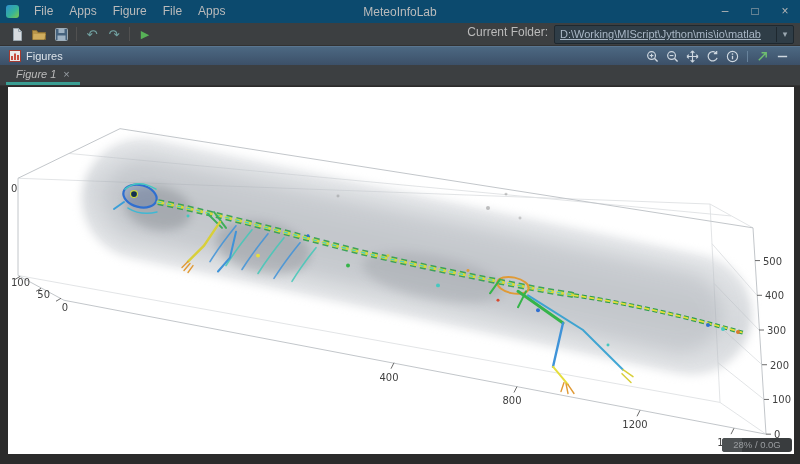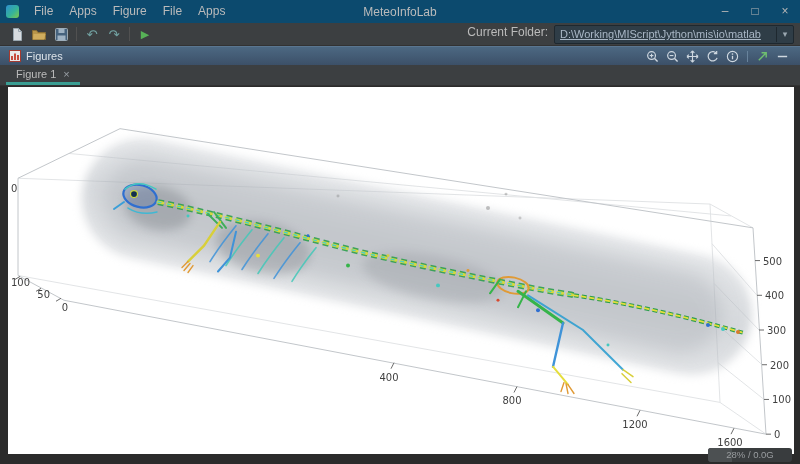"Figure 1" .tab-label { font-style: none -> italic }
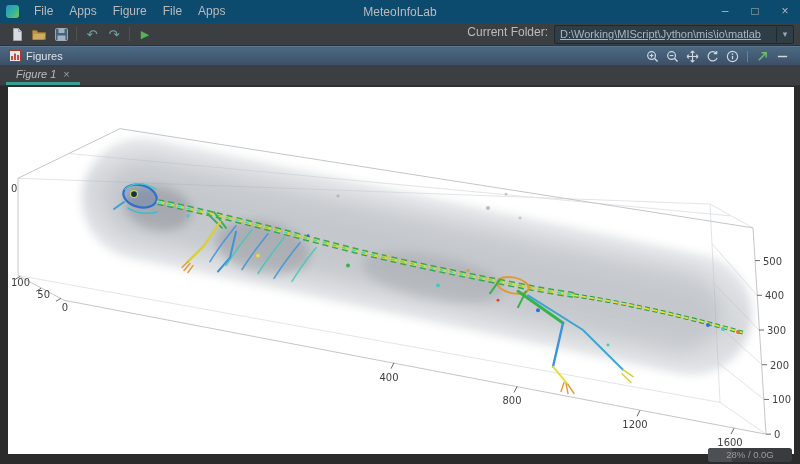"28% / 0.0G" .membadge { bottom: 2px -> 12px; width: 84px -> 70px }
